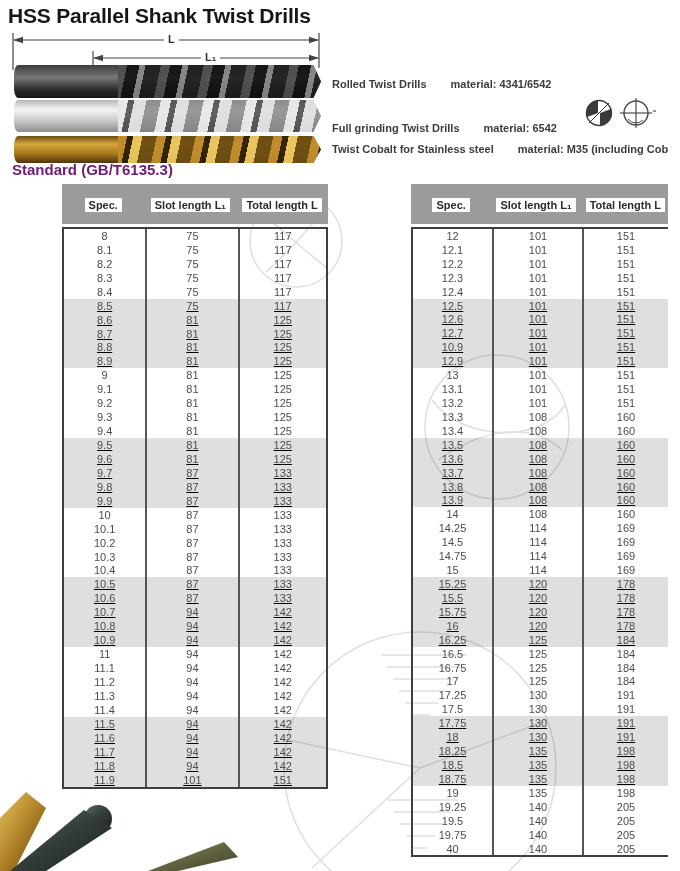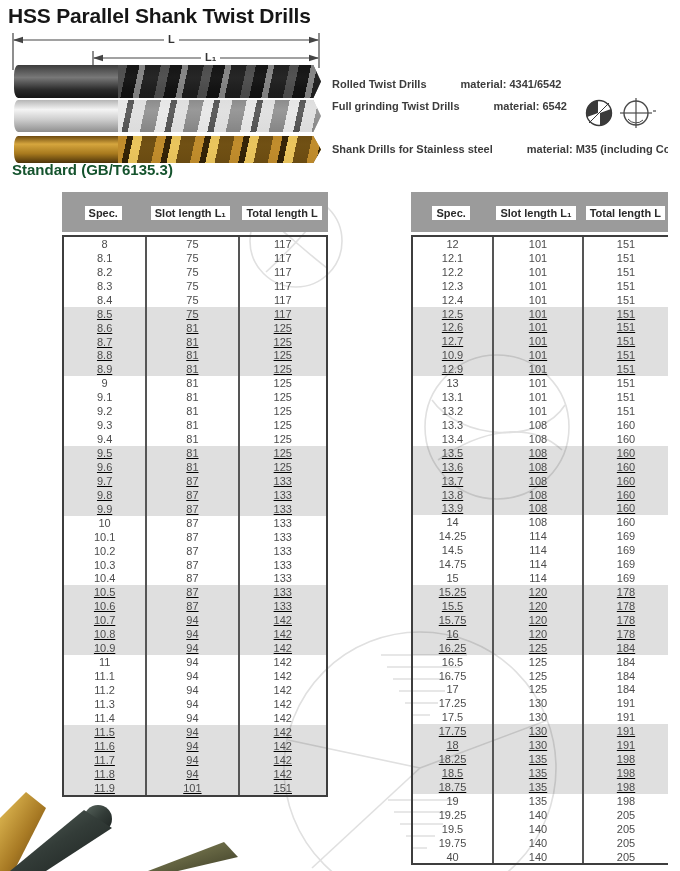"Rolled Twist Drills" .prod { gap: 34px -> 24px }
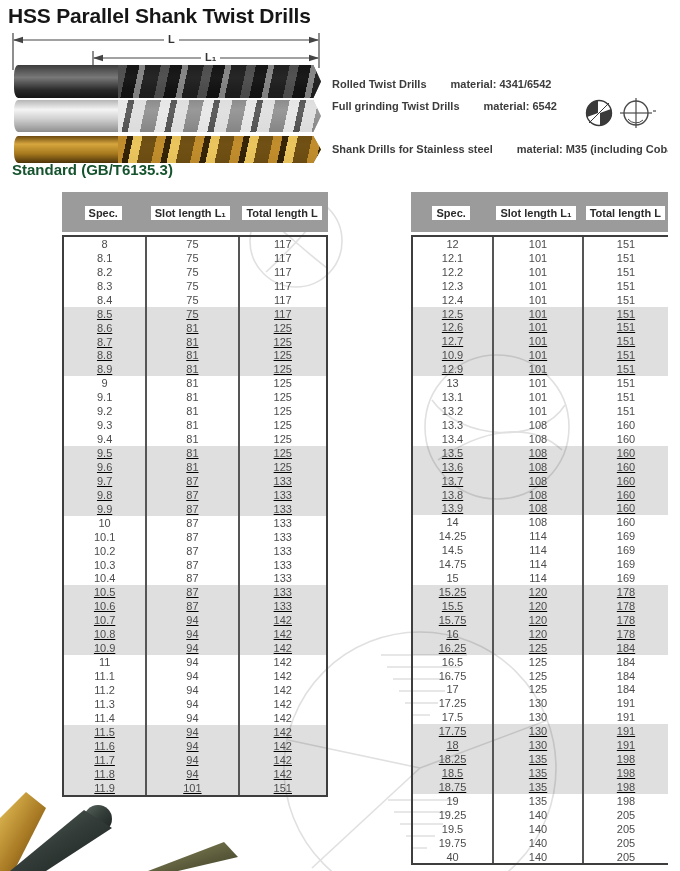"Full grinding Twist Drills" .p2 { top: 100px -> 122px }
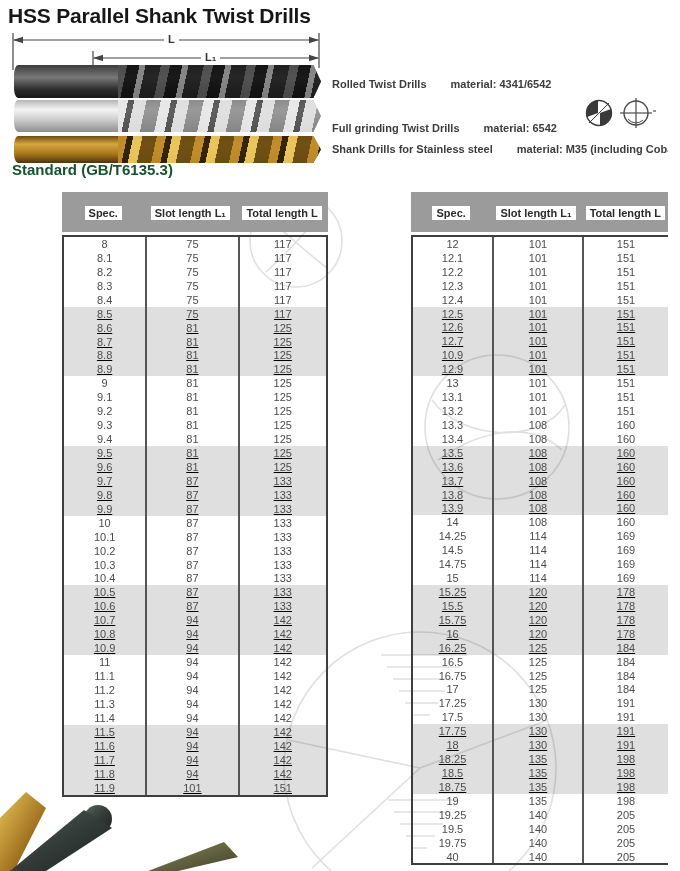"Shank Drills for Stainless steel" span { text: Shank Drills -> Twist Cobalt }
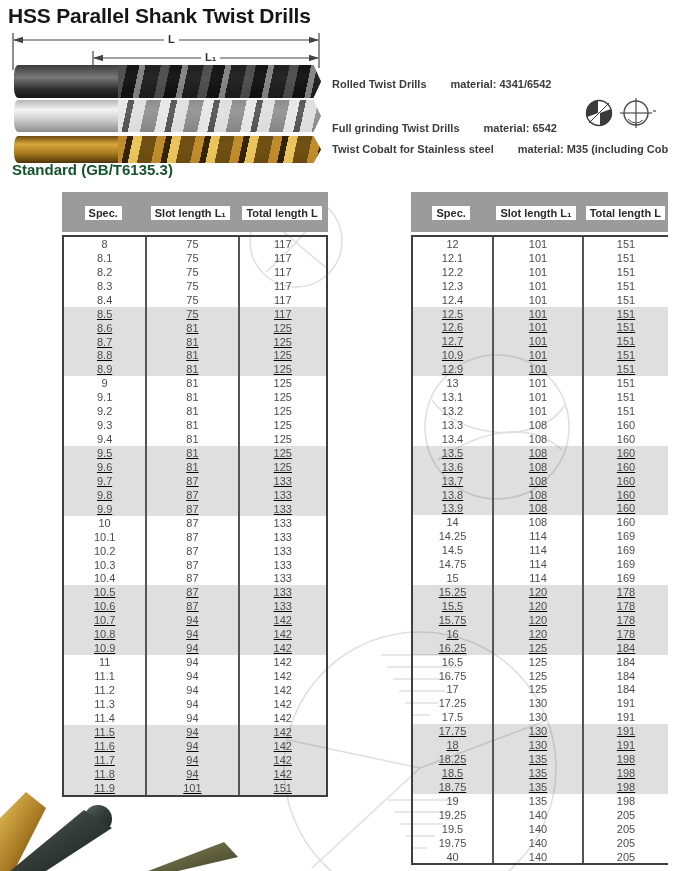"Standard (GB/T6135.3)" .standard { color: #14532d -> #701a75 }
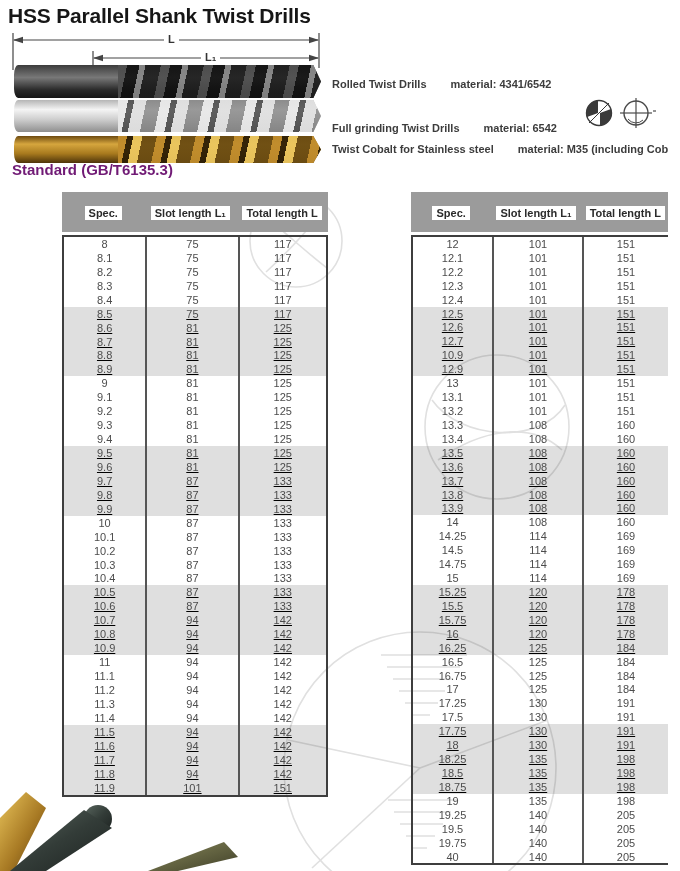"Spec." .dtable { top: 192px -> 184px }
